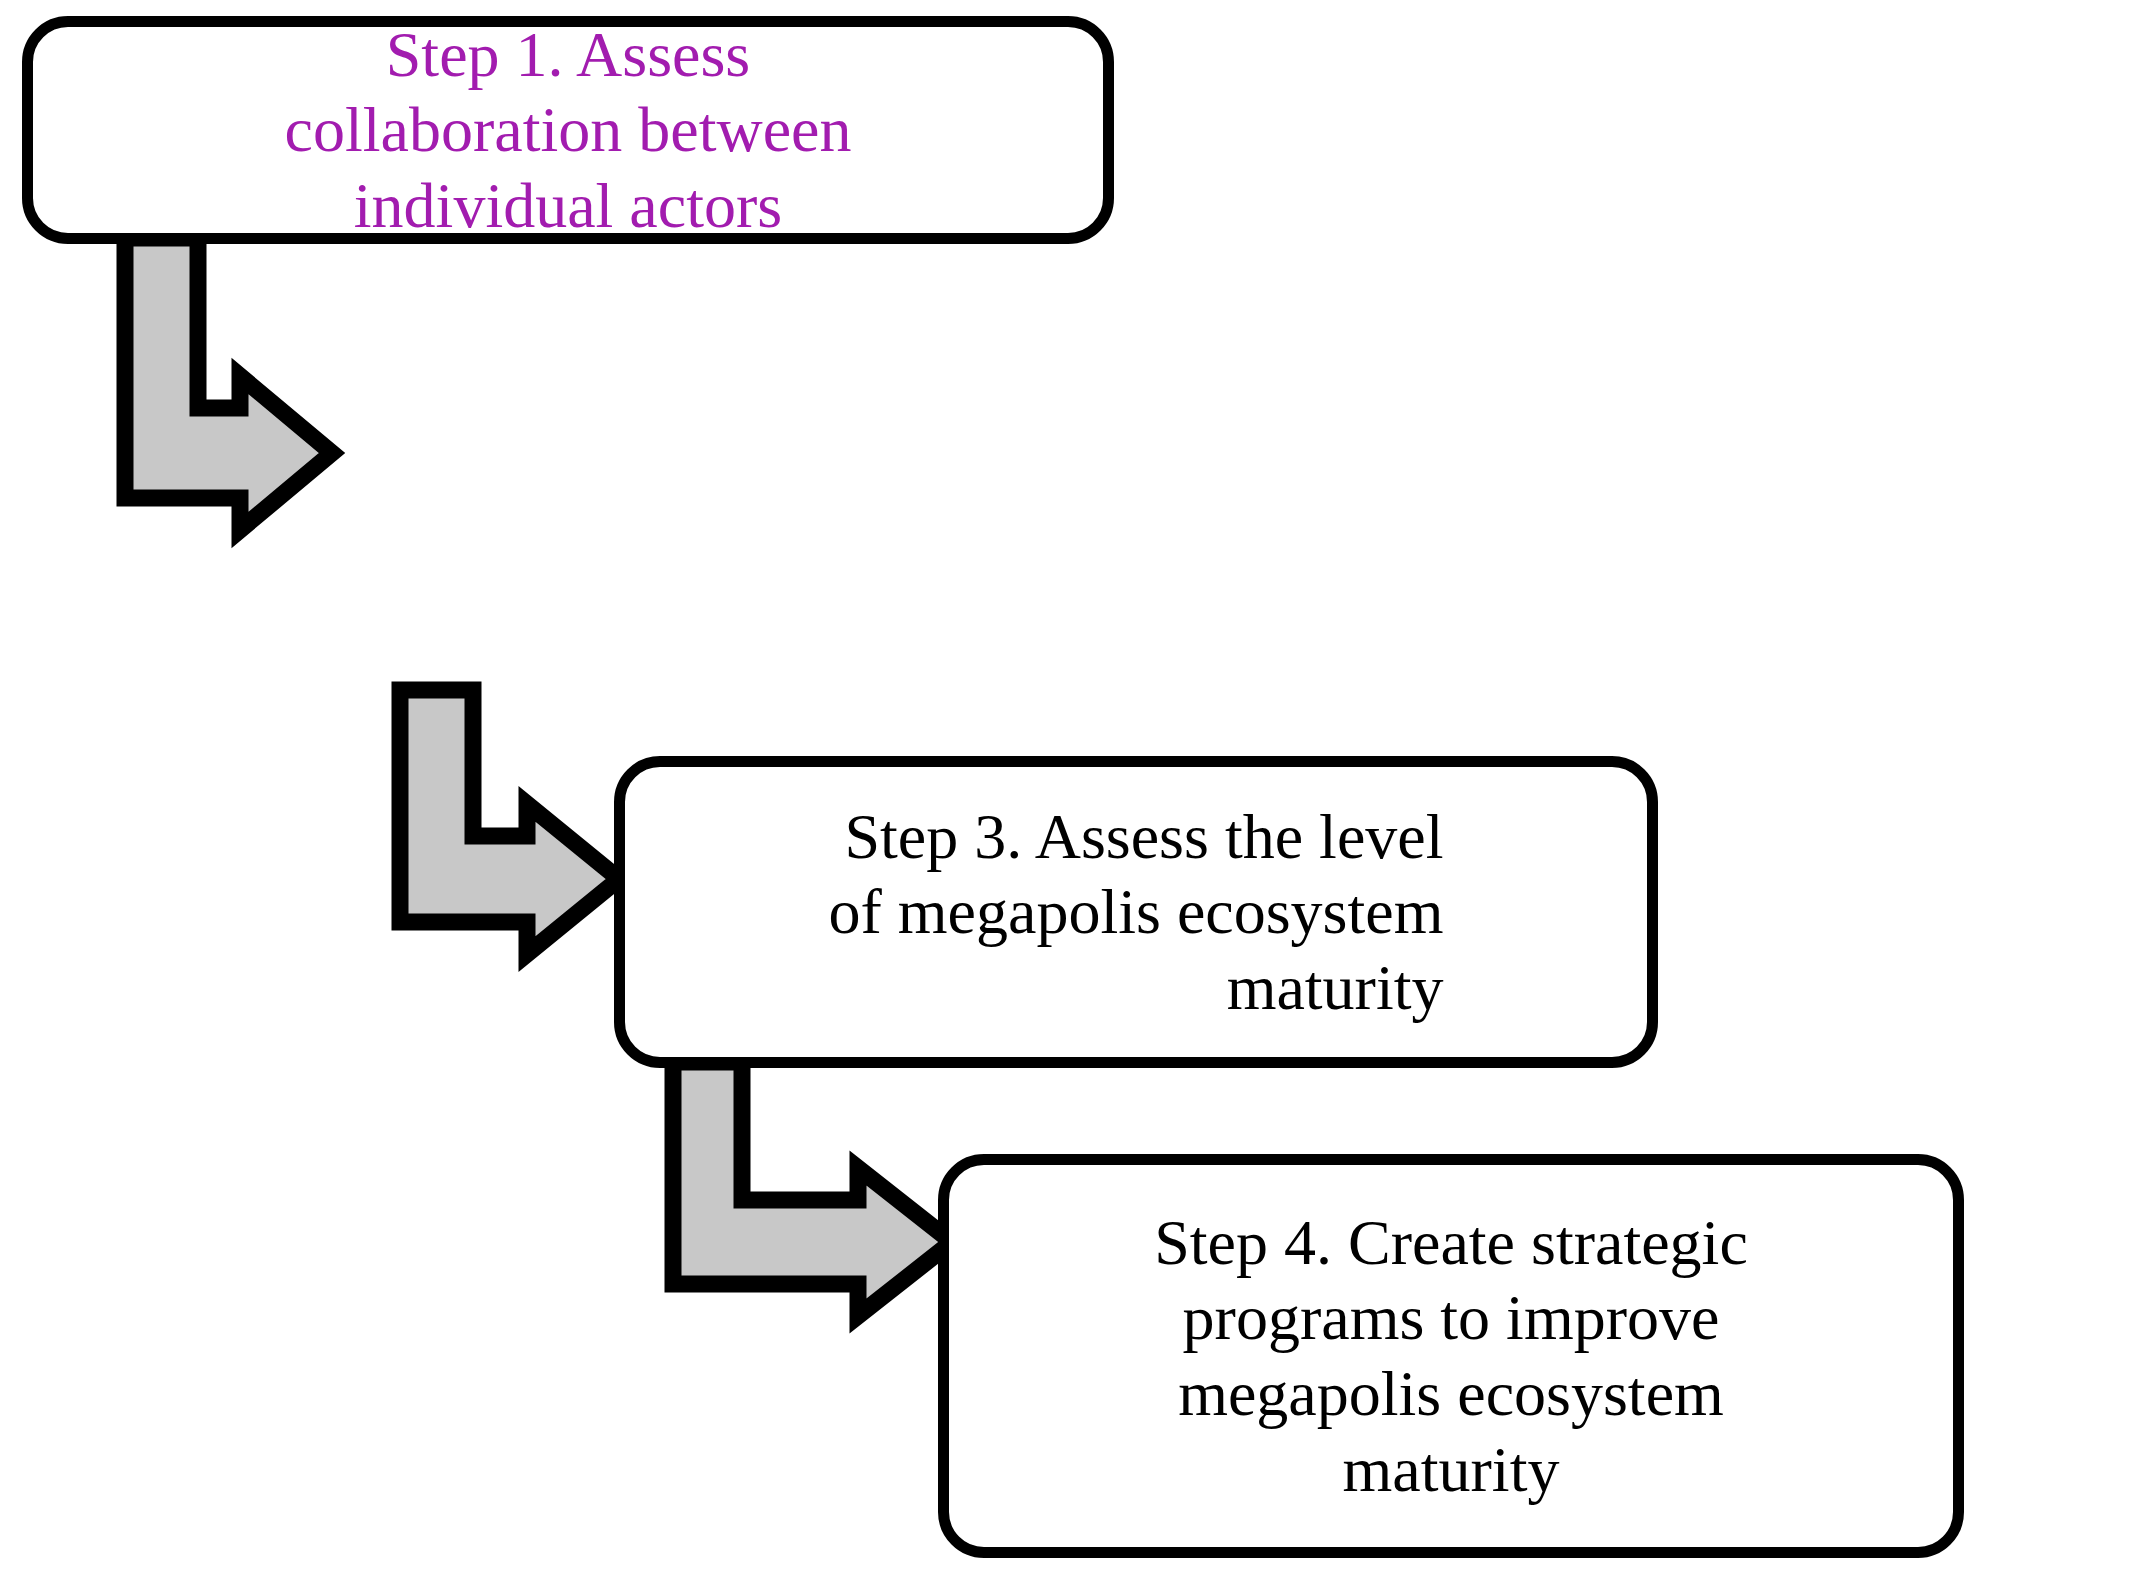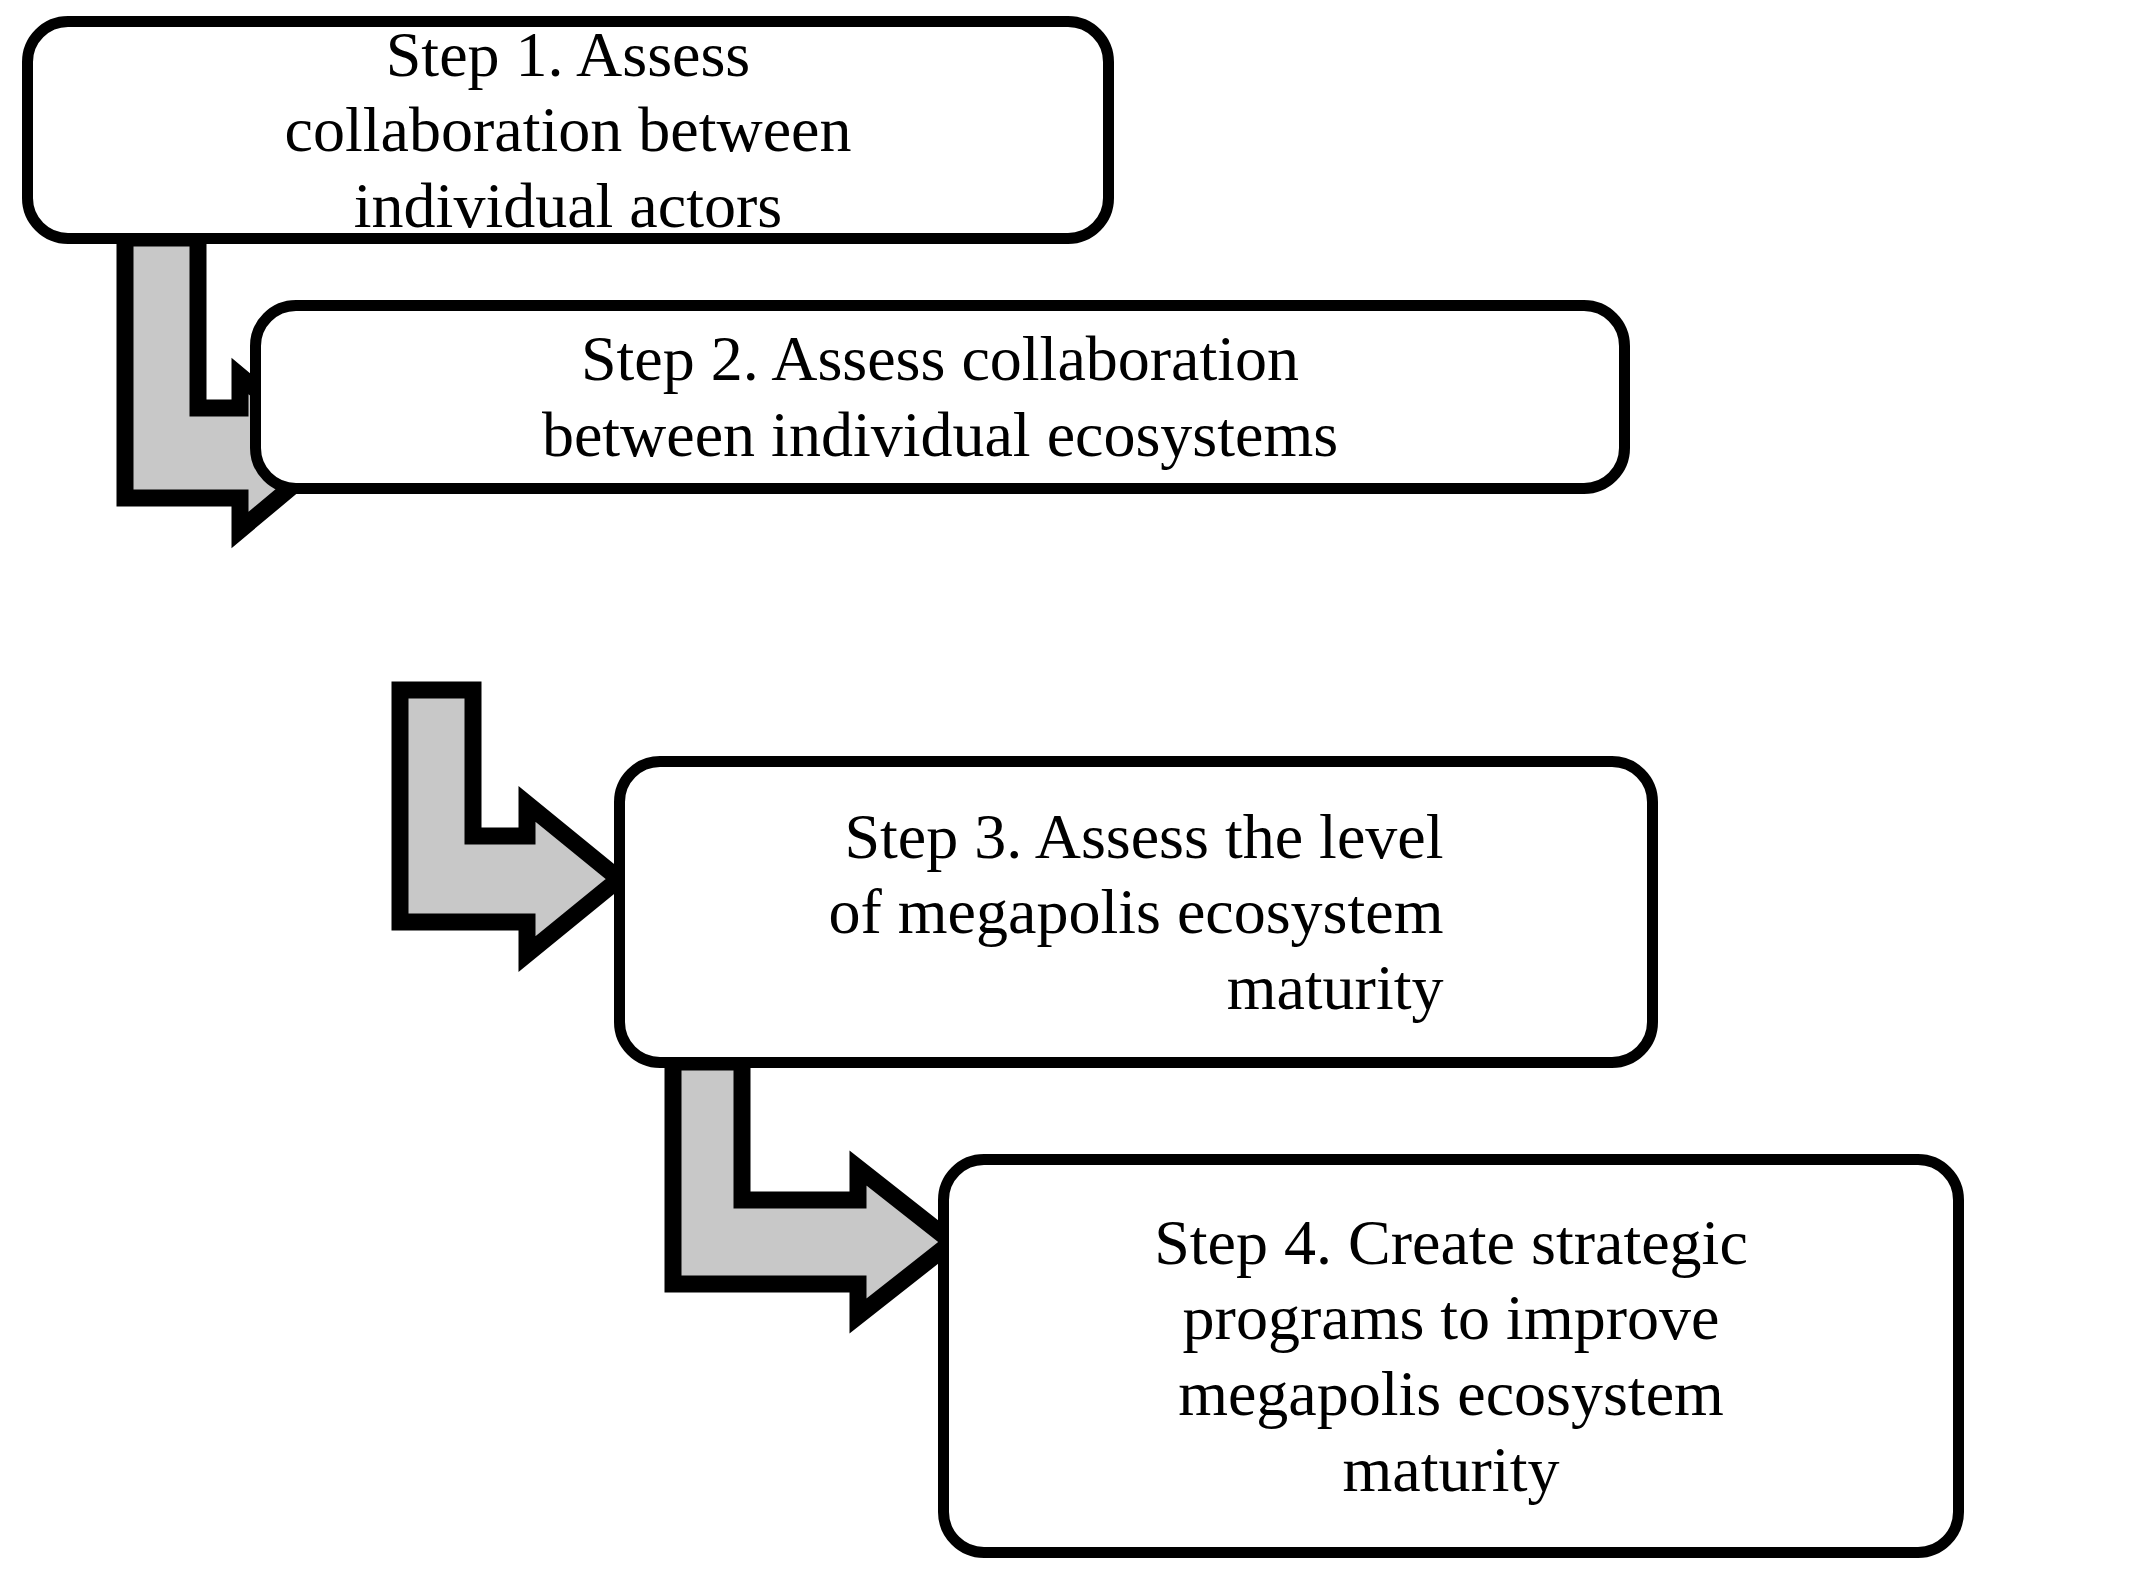"Step 1. Assess" div.step-text { color: #000000 -> #a21caf }
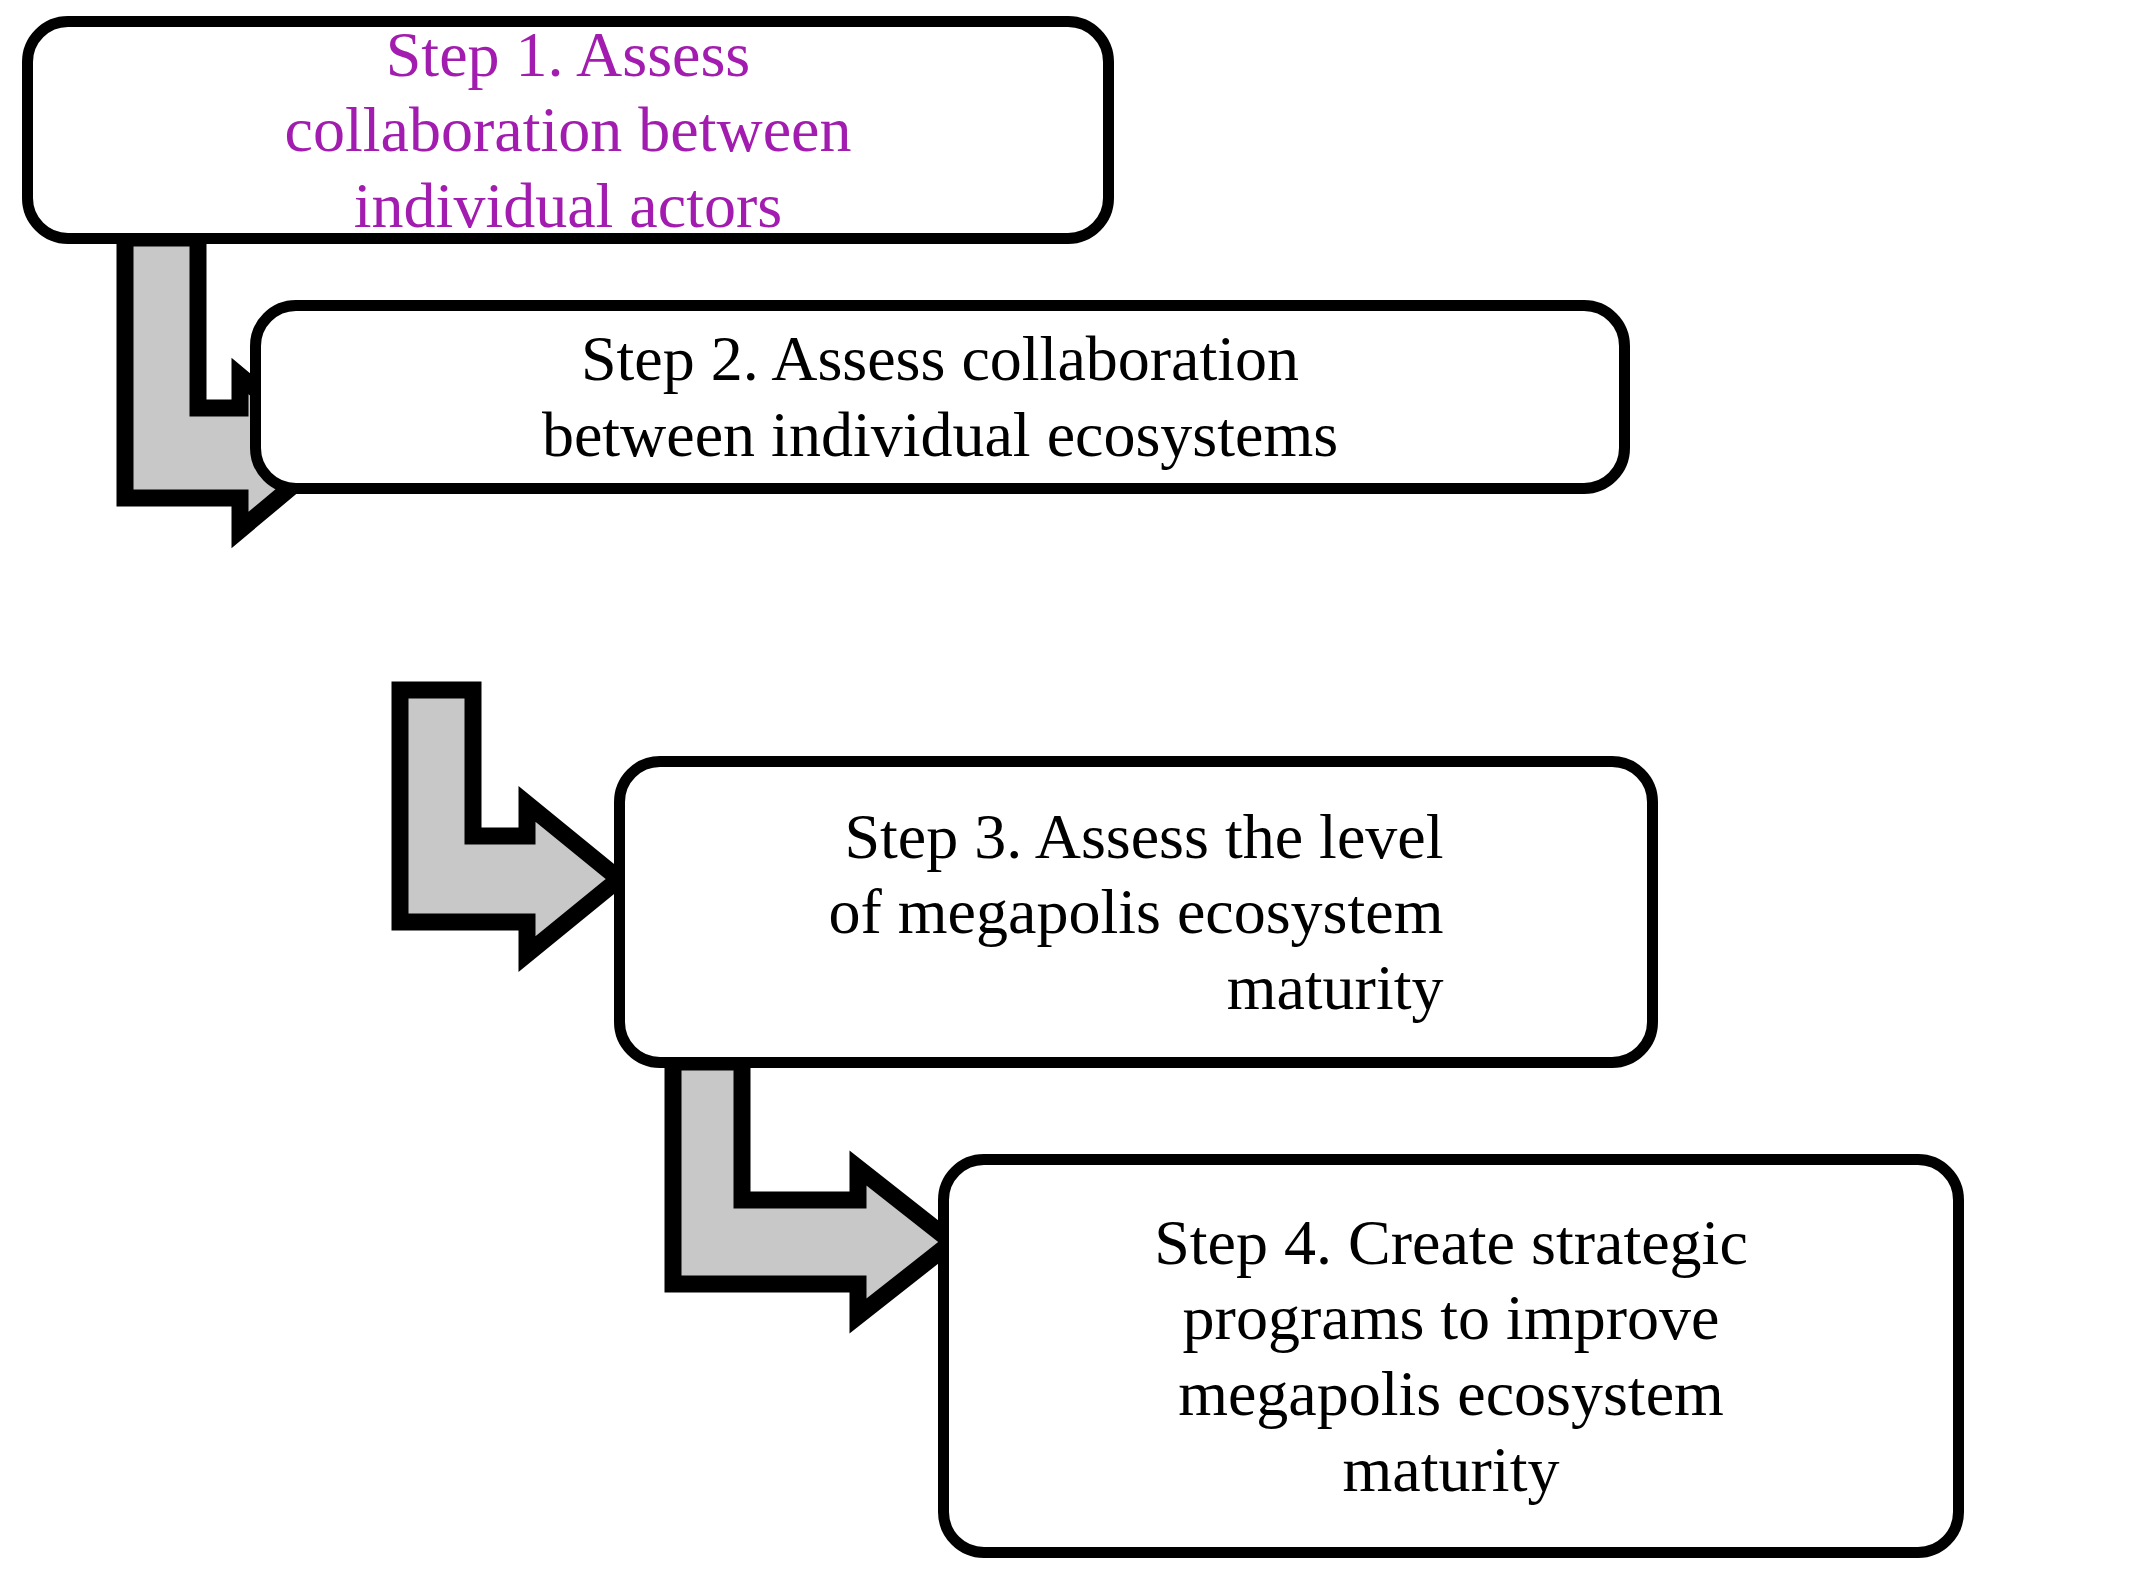"Step 2. Assess collaboration" div.step-box { html: <div> <div>Step 2. Assess collaboration between individual ecosystems</div> </div> -> none }
